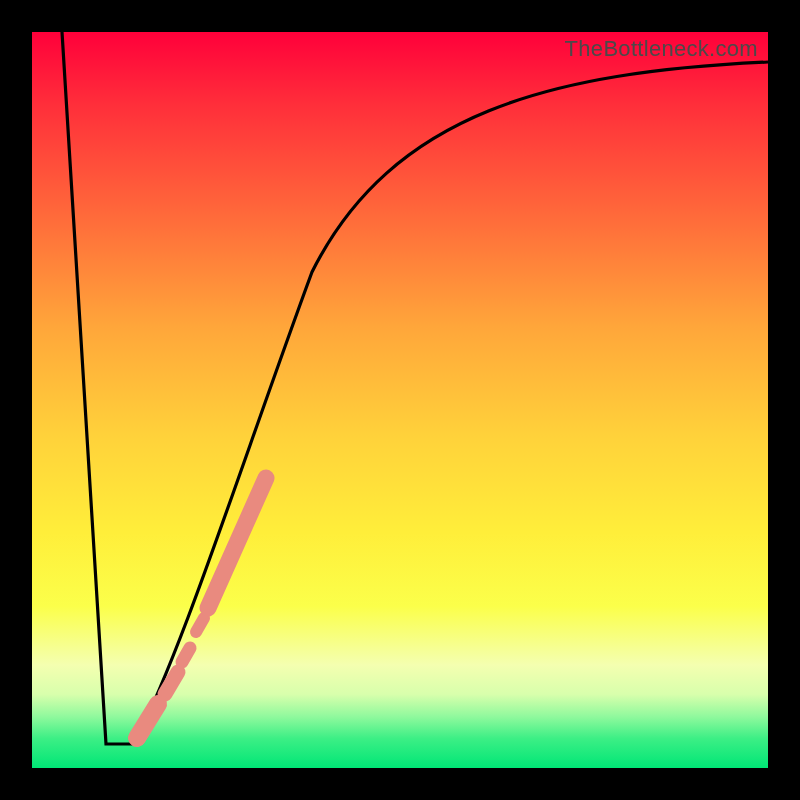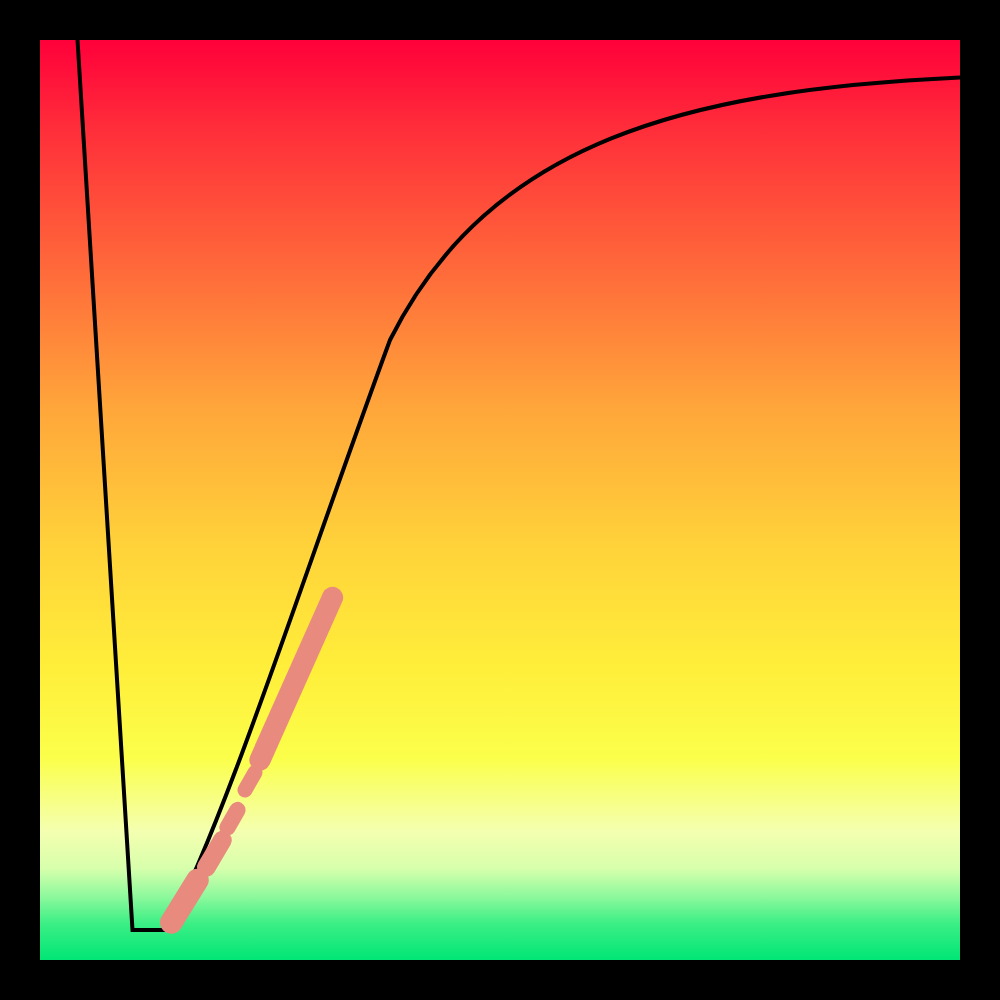"TheBottleneck.com" div.watermark { html: none -> <div>TheBottleneck.com</div> }
